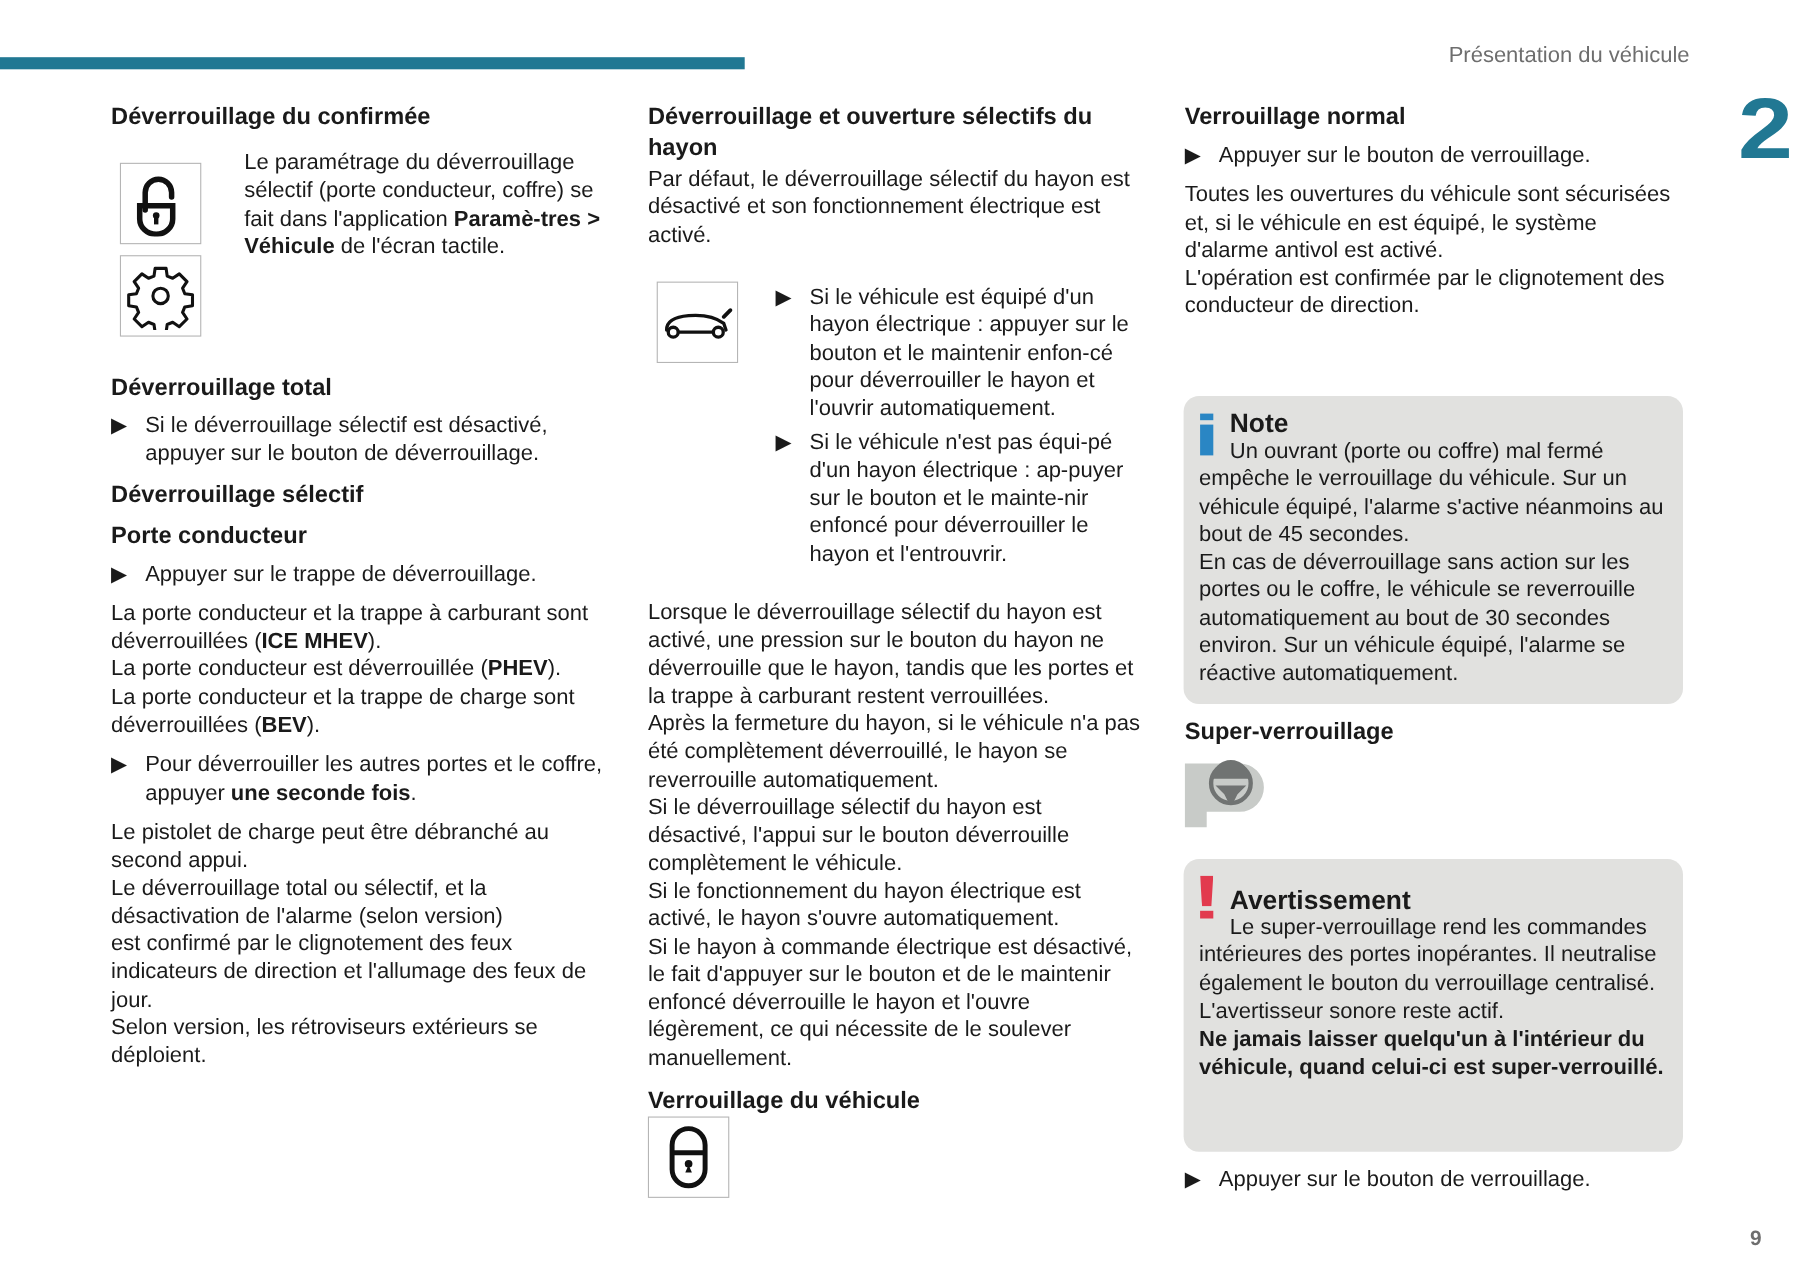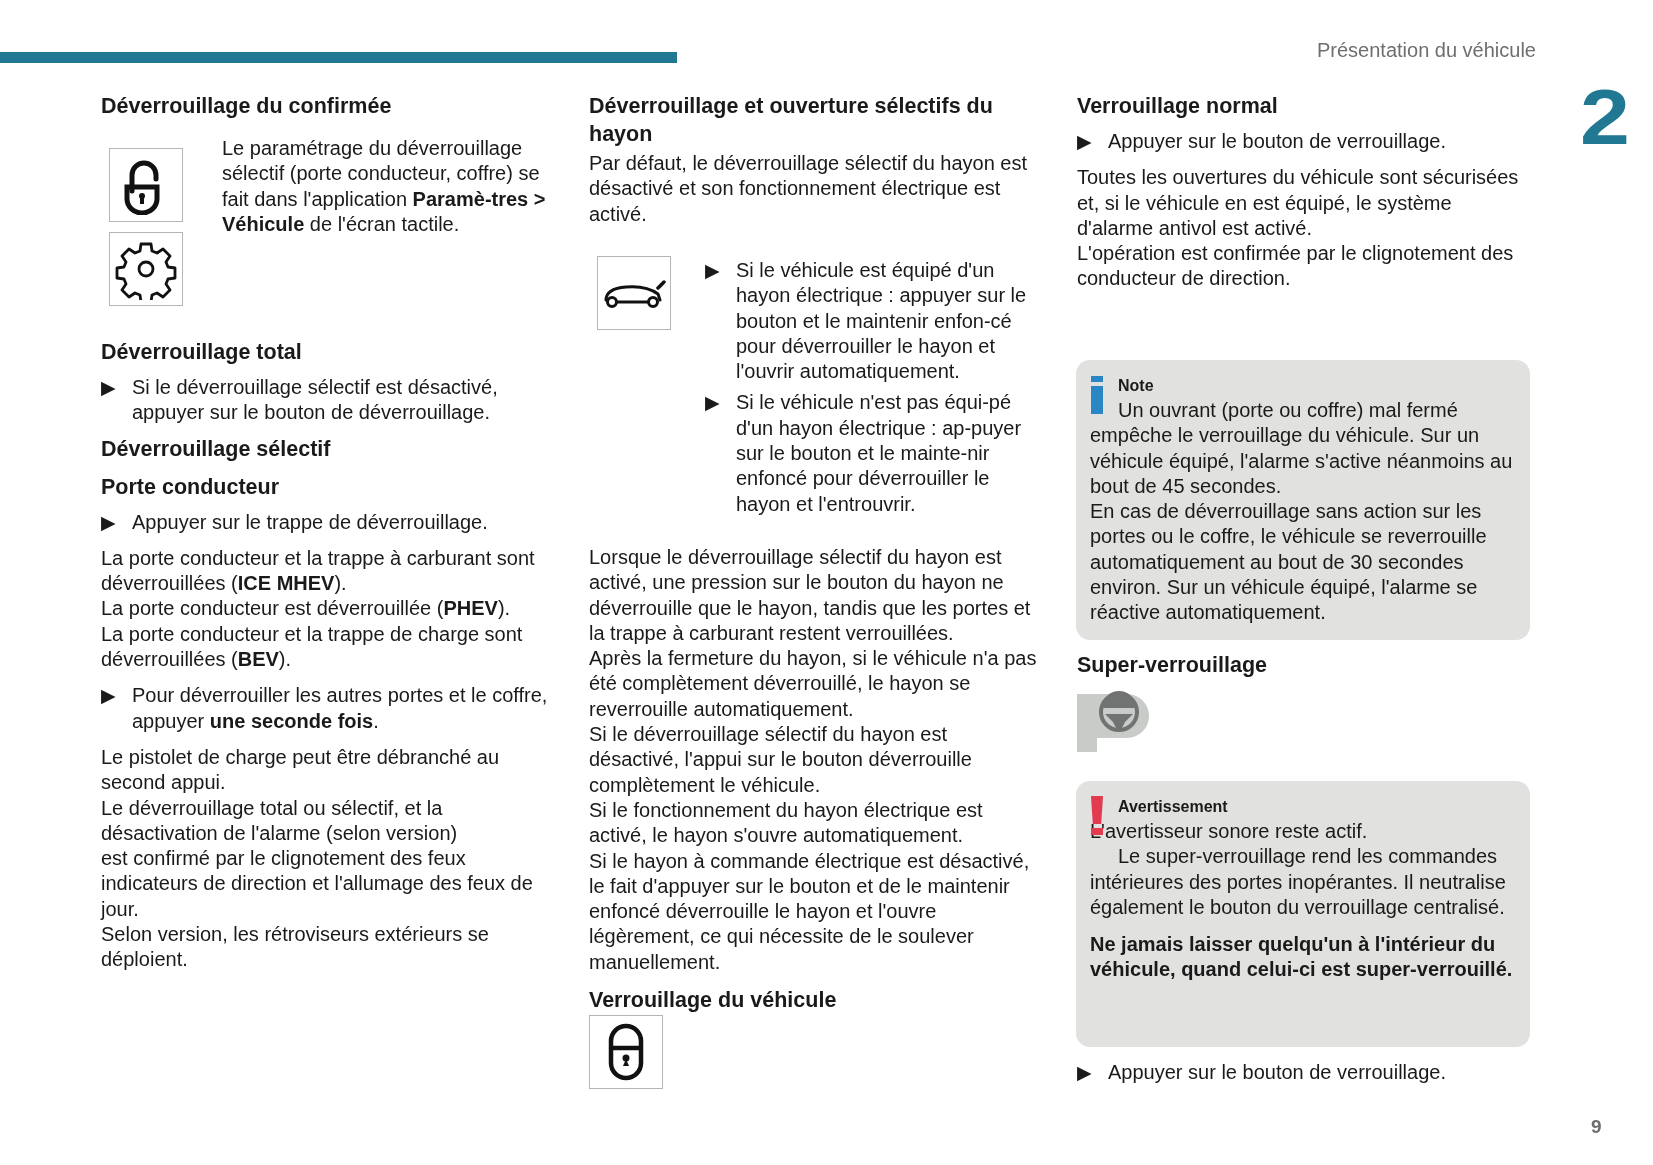"Note" .callout .ttl { font-size: 16px -> 24px }
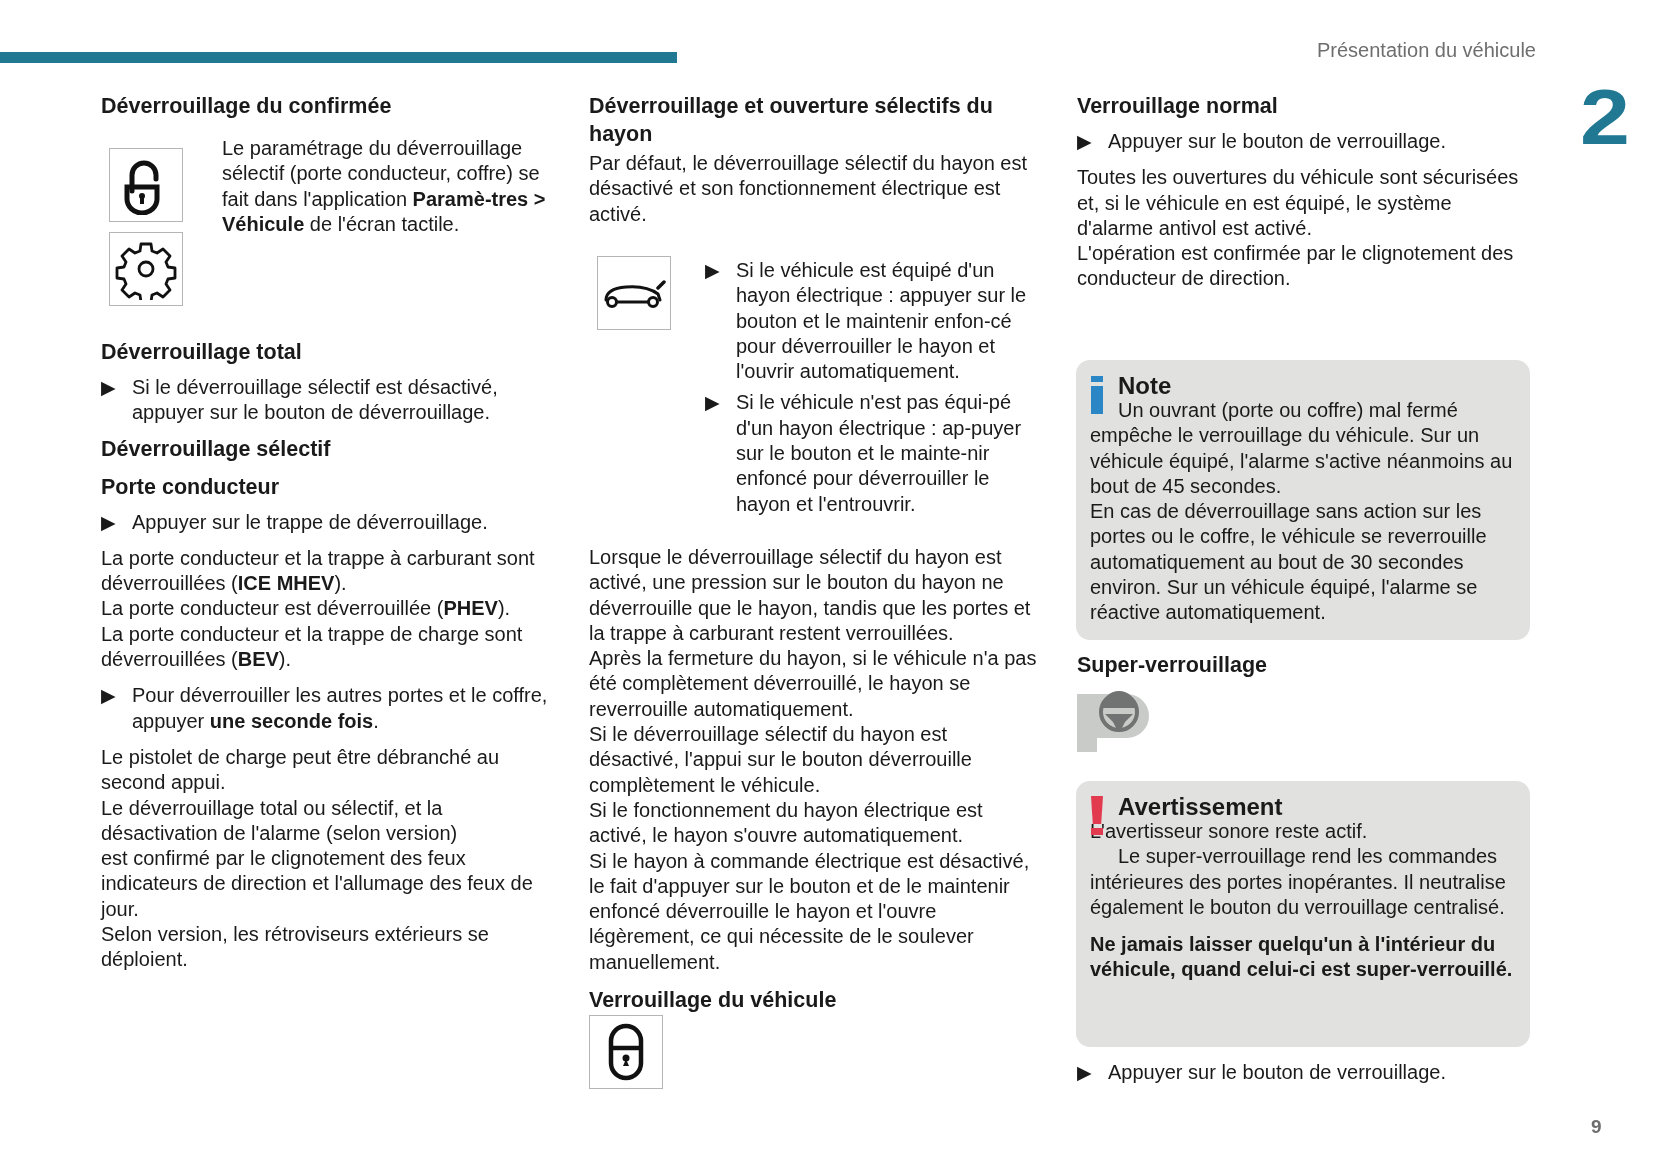"Avertissement" div.callout { padding: 13px 14px 12px 14px -> 25px 14px 12px 14px }
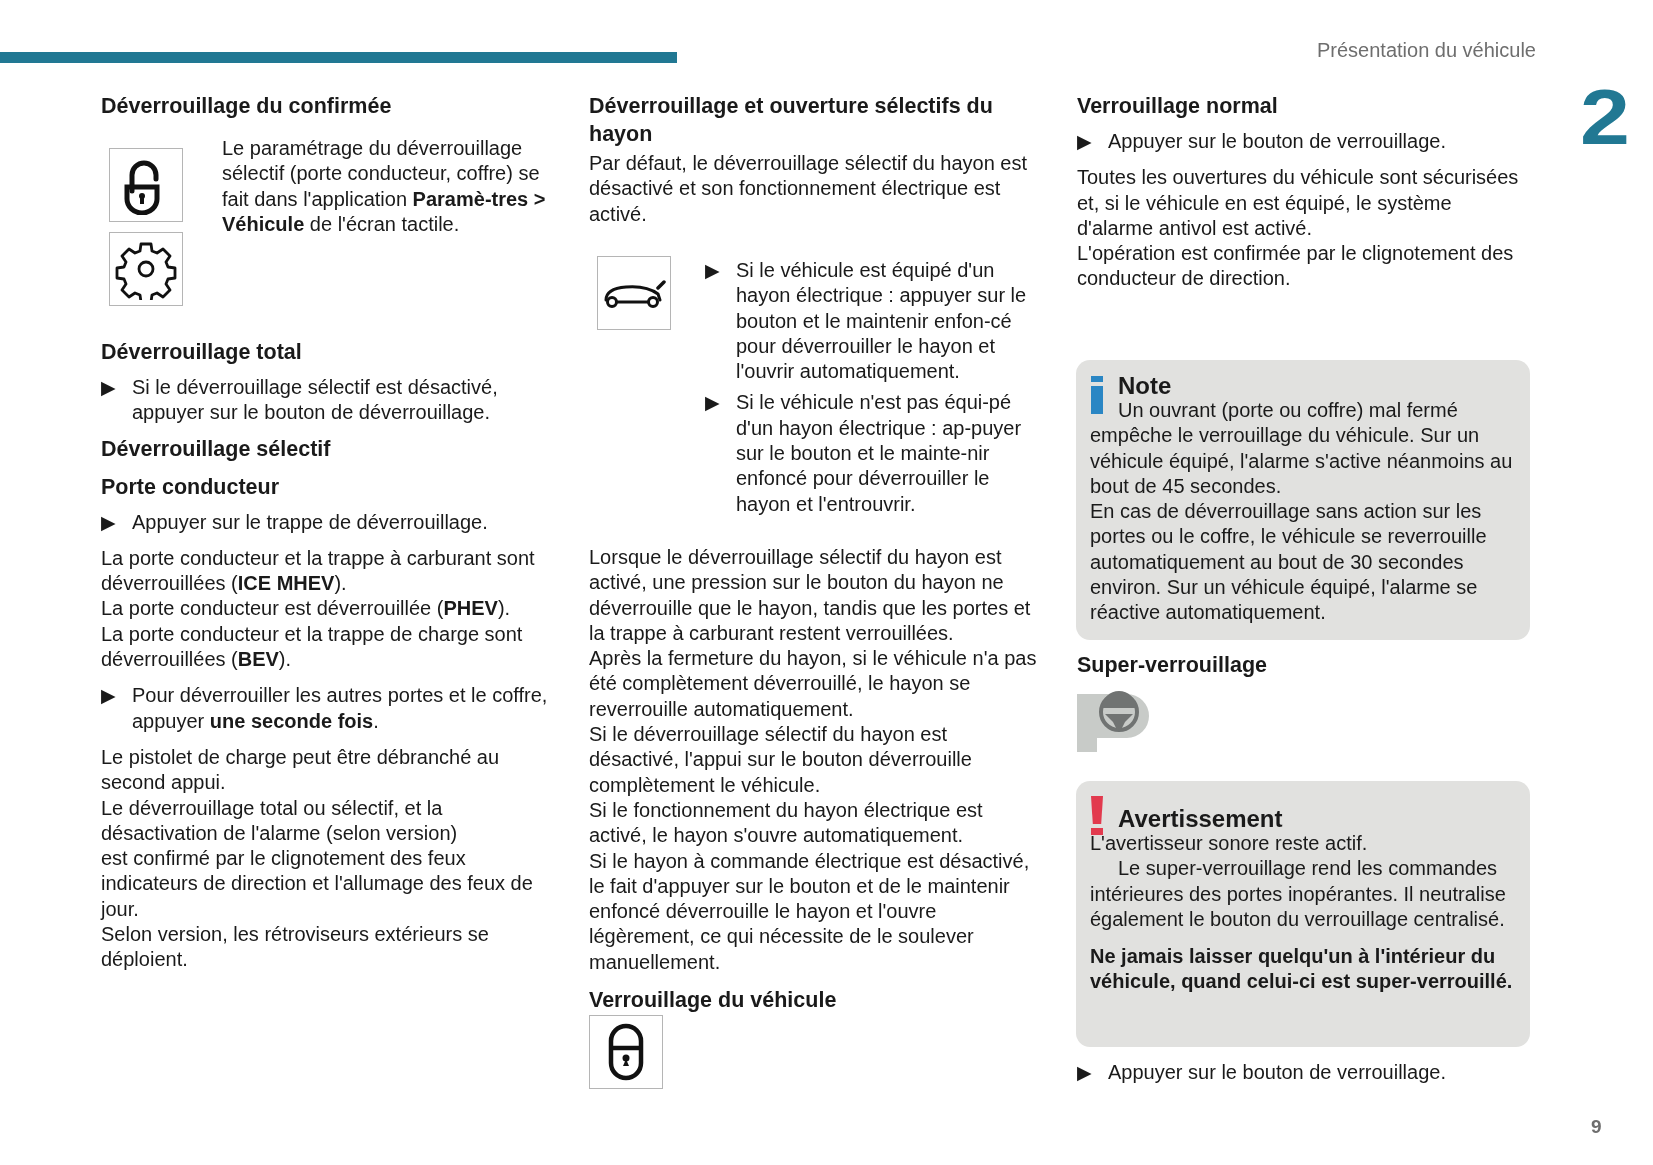"L'avertisseur sonore reste actif." p { order: before "Le super-verrouillage rend les commandes" -> after "Le super-verrouillage rend les commandes" }
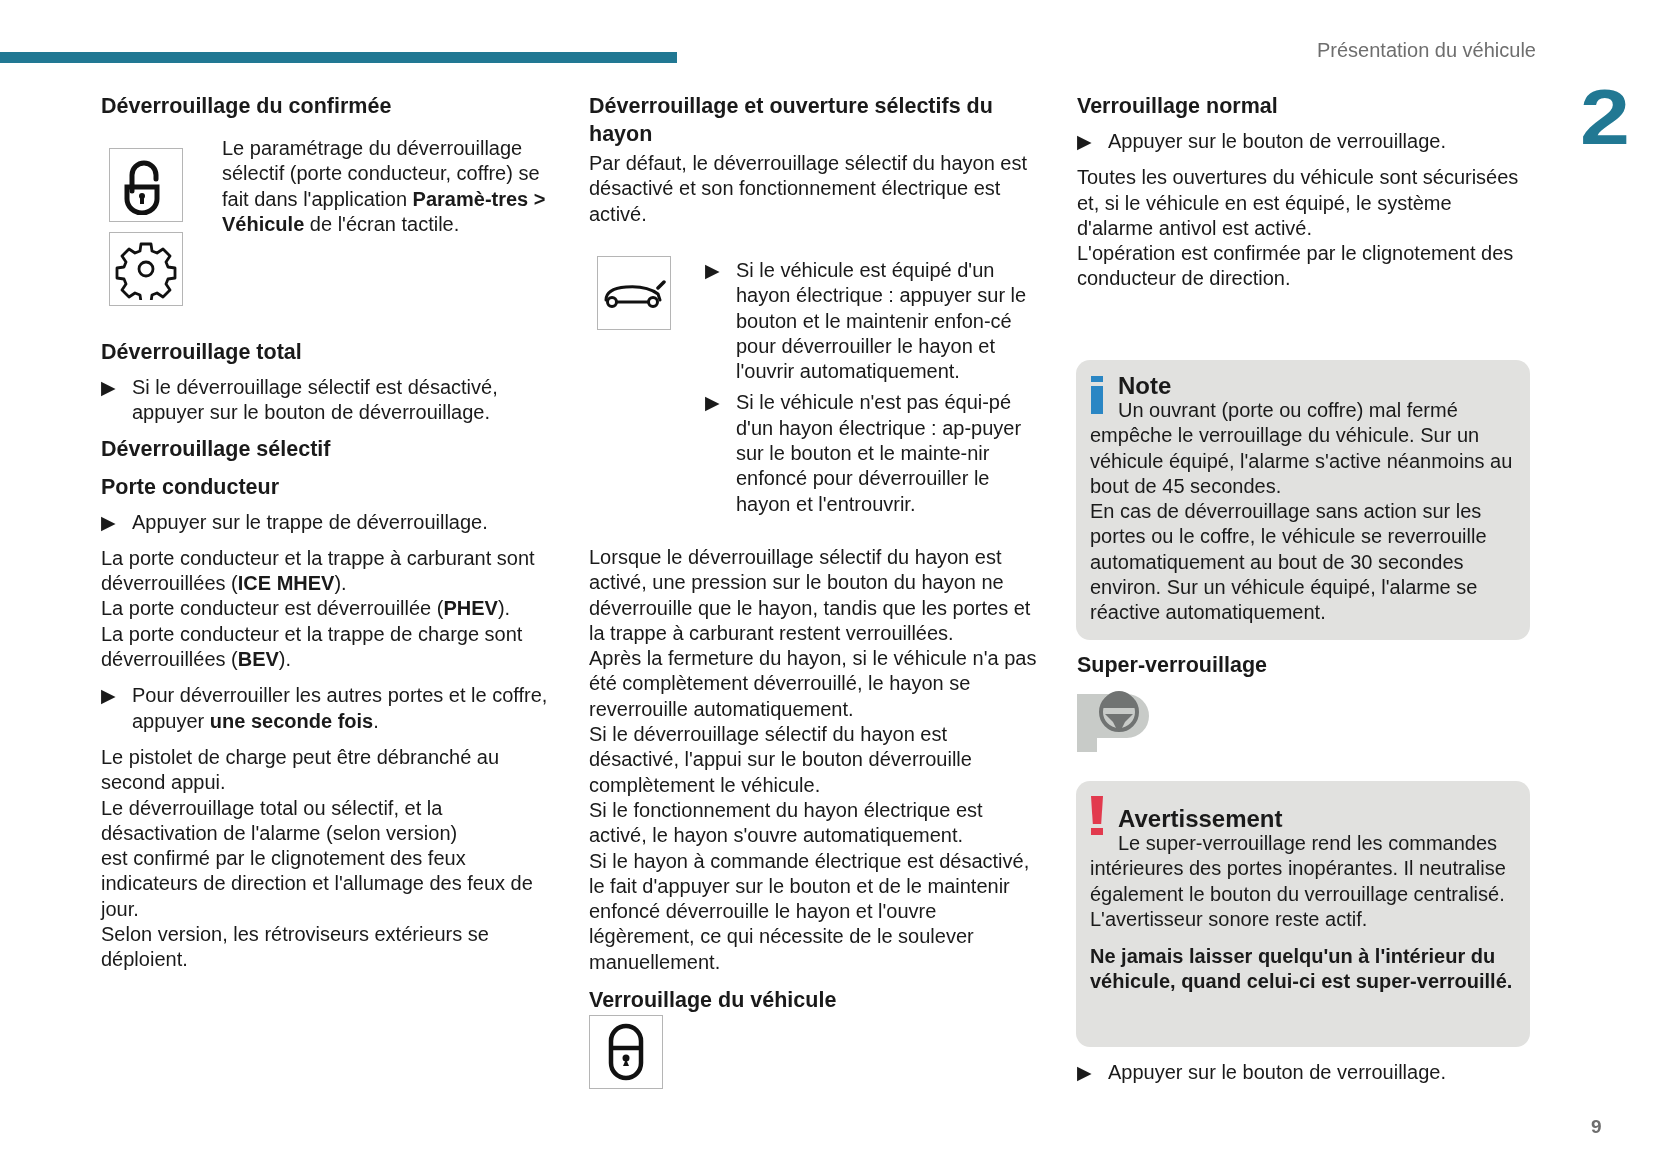"Ne jamais laisser quelqu'un à" p { margin-top: 12px -> 1px }
